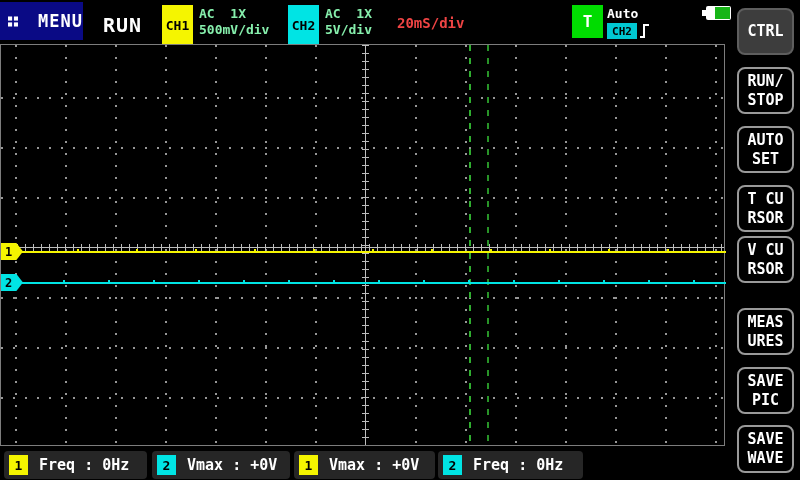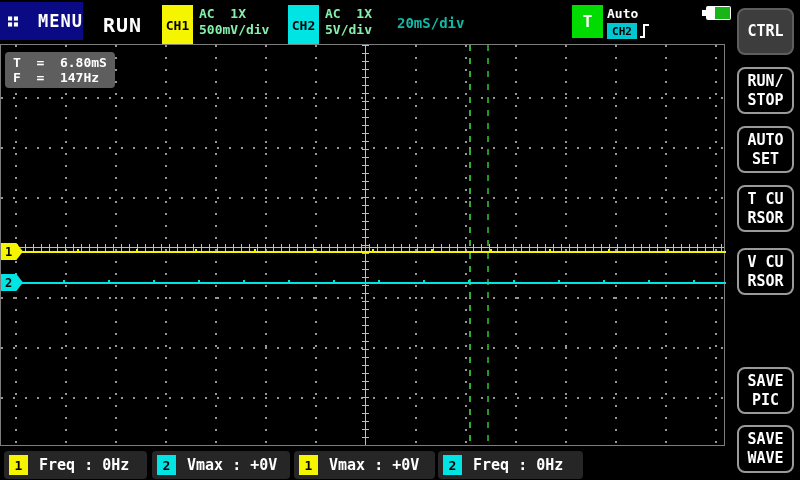"20mS/div" #timebase { color: #14b8a6 -> #ef4444 }
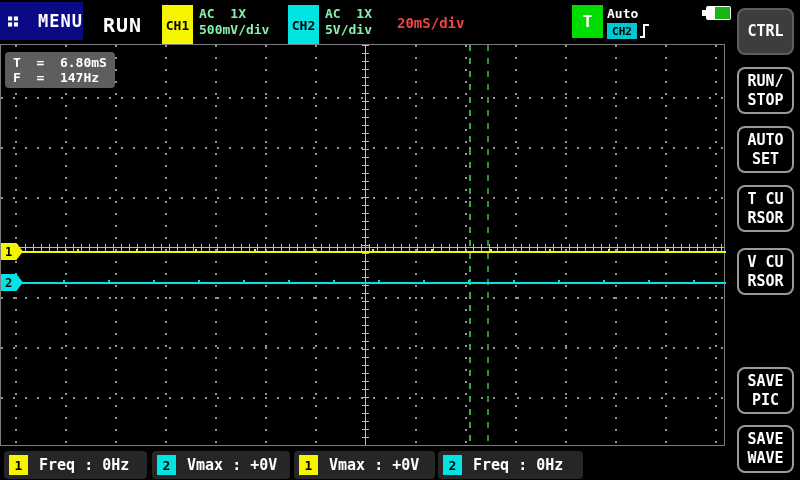"T = 6.80mS" div.abs { html: <div><span>T = 6.80mS</span><br><span>F = 147Hz</span></div> -> none }
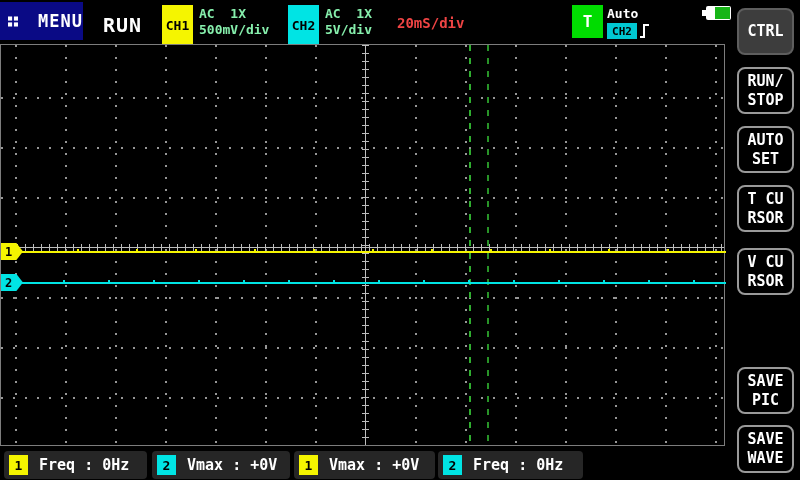"V CU" div.abs { top: 248px -> 236px }
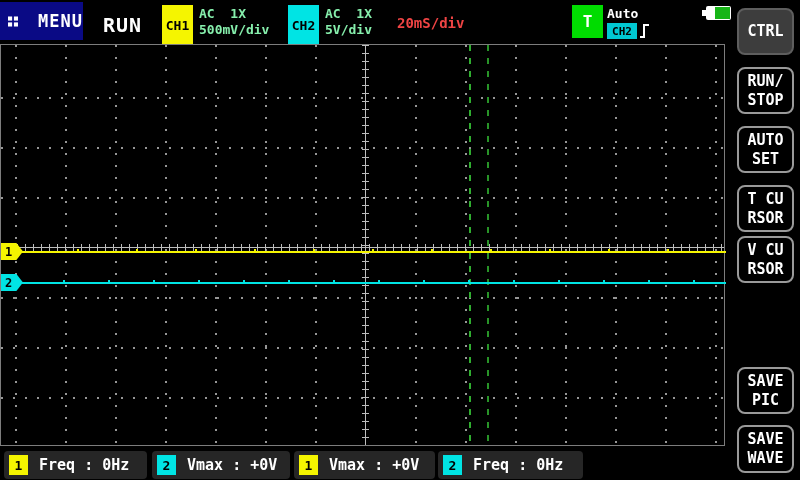"MEAS" div.abs { html: none -> <div><span>MEAS</span><span>URES</span></div> }
